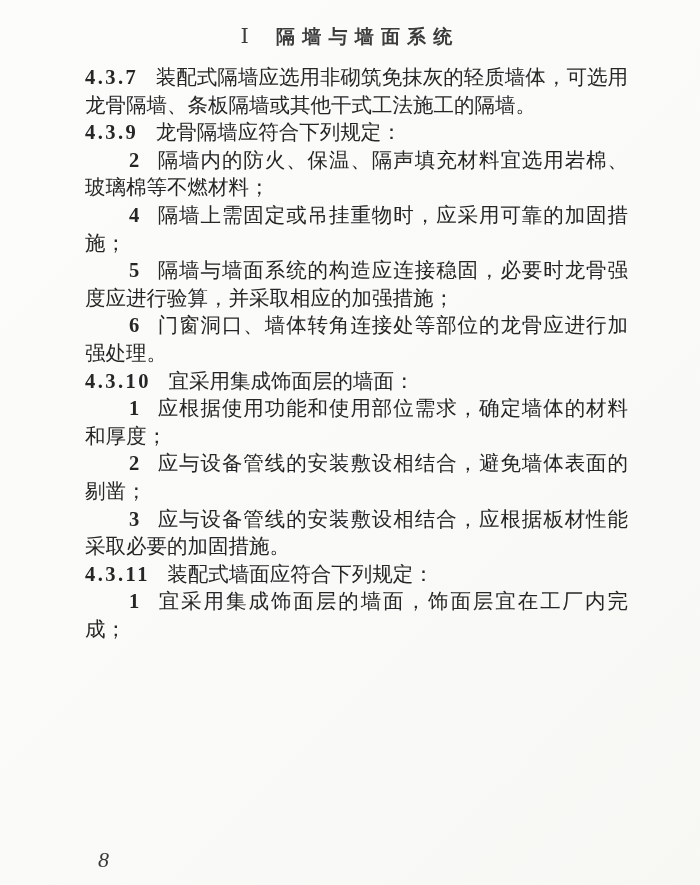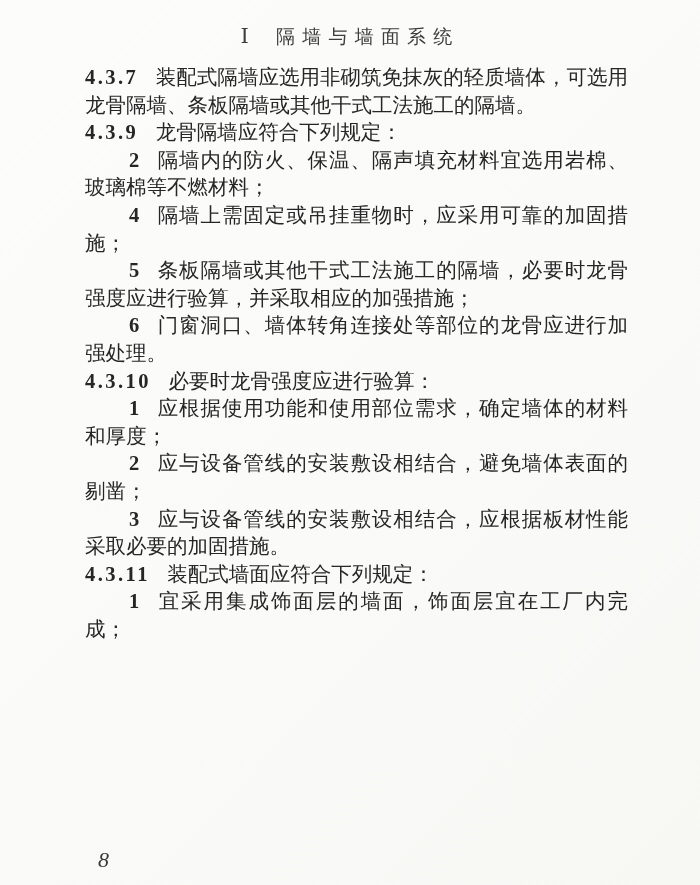"隔墙与墙面系统" .header .title { font-weight: none -> bold }
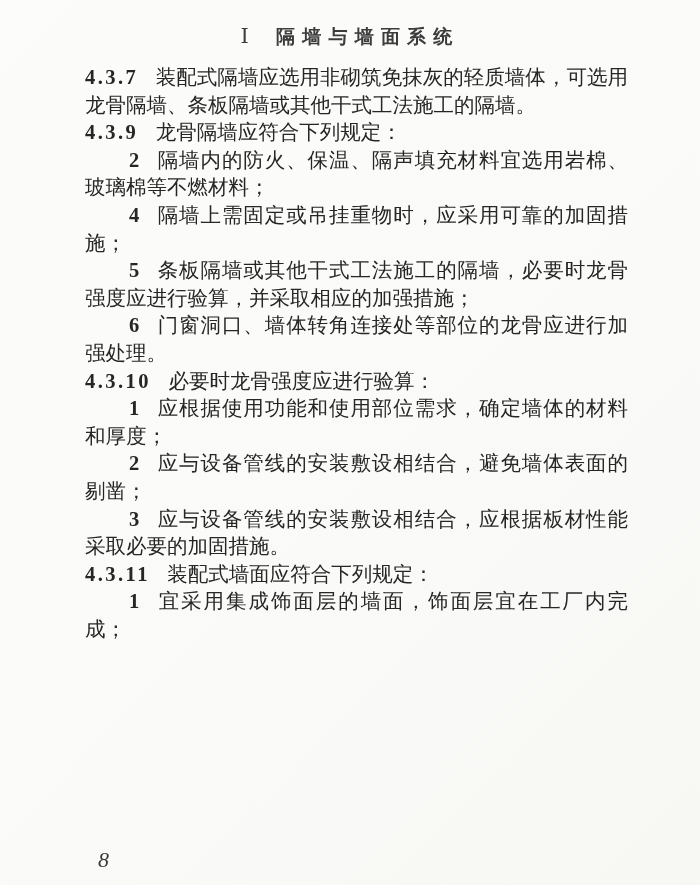"条板隔墙或其他干式工法施工的隔墙，必要时龙骨强度应进行验算，并采取相应的加强措施" span { text: 条板隔墙或其他干式工法施工的隔墙 -> 隔墙与墙面系统的构造应连接稳固 }
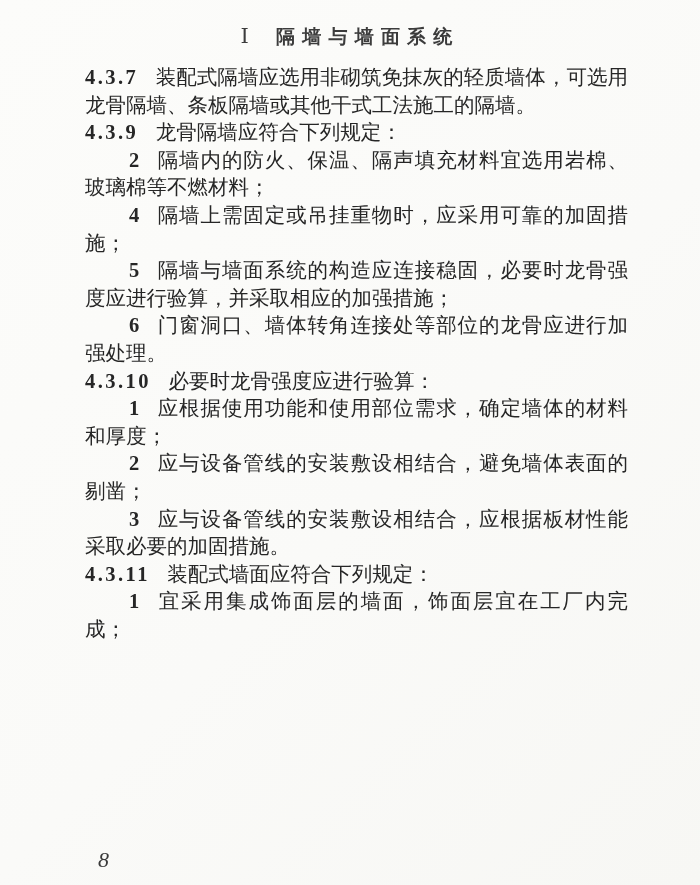"必要时龙骨强度应进行验算：" span { text: 必要时龙骨强度应进行验算 -> 宜采用集成饰面层的墙面 }
